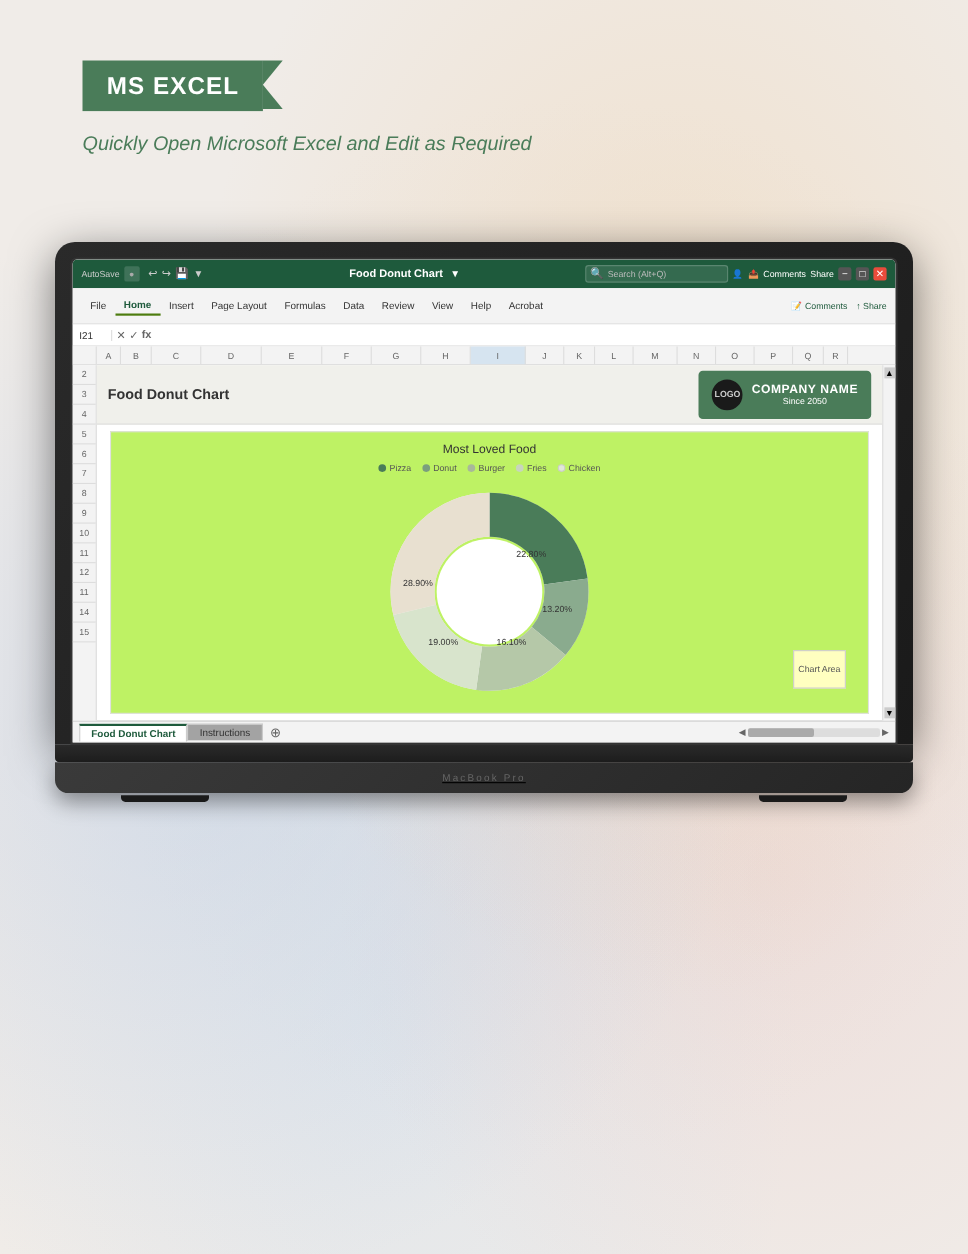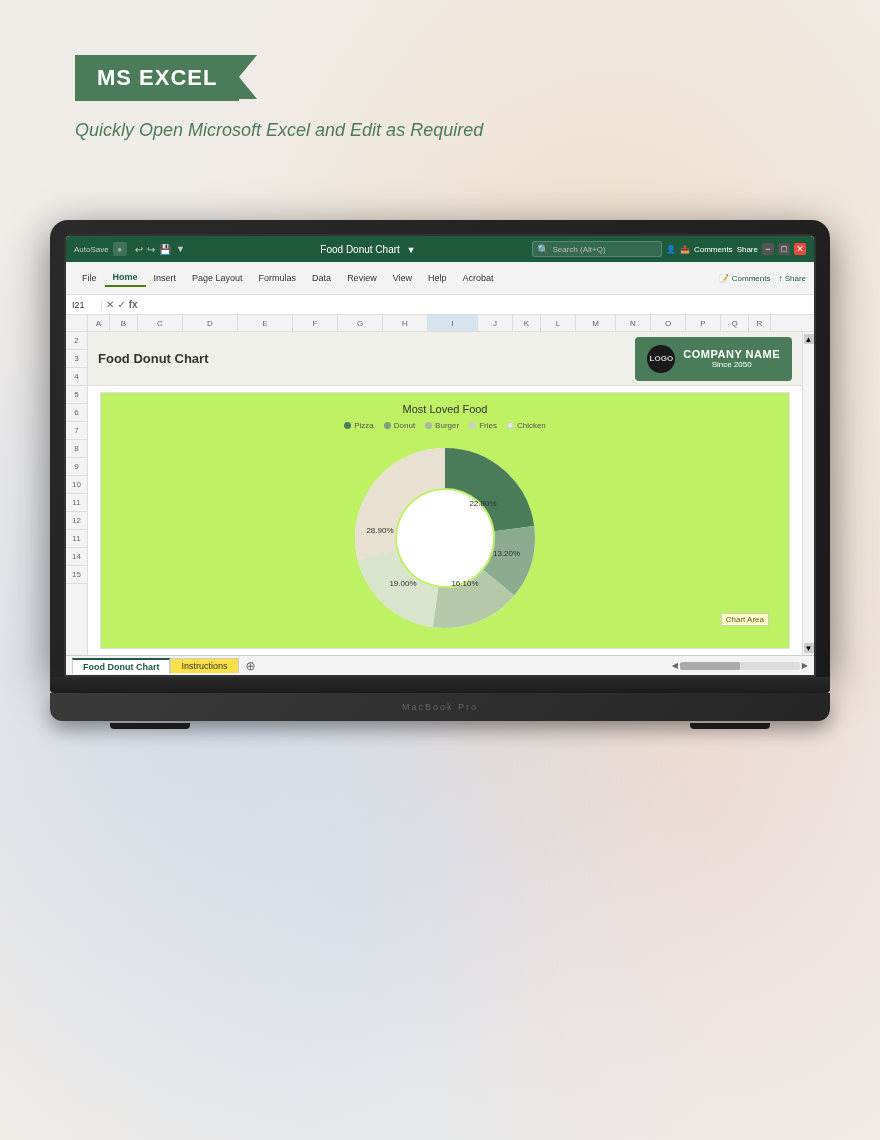"Food Donut Chart ▼" .excel-title-center { font-weight: 400 -> 700 }
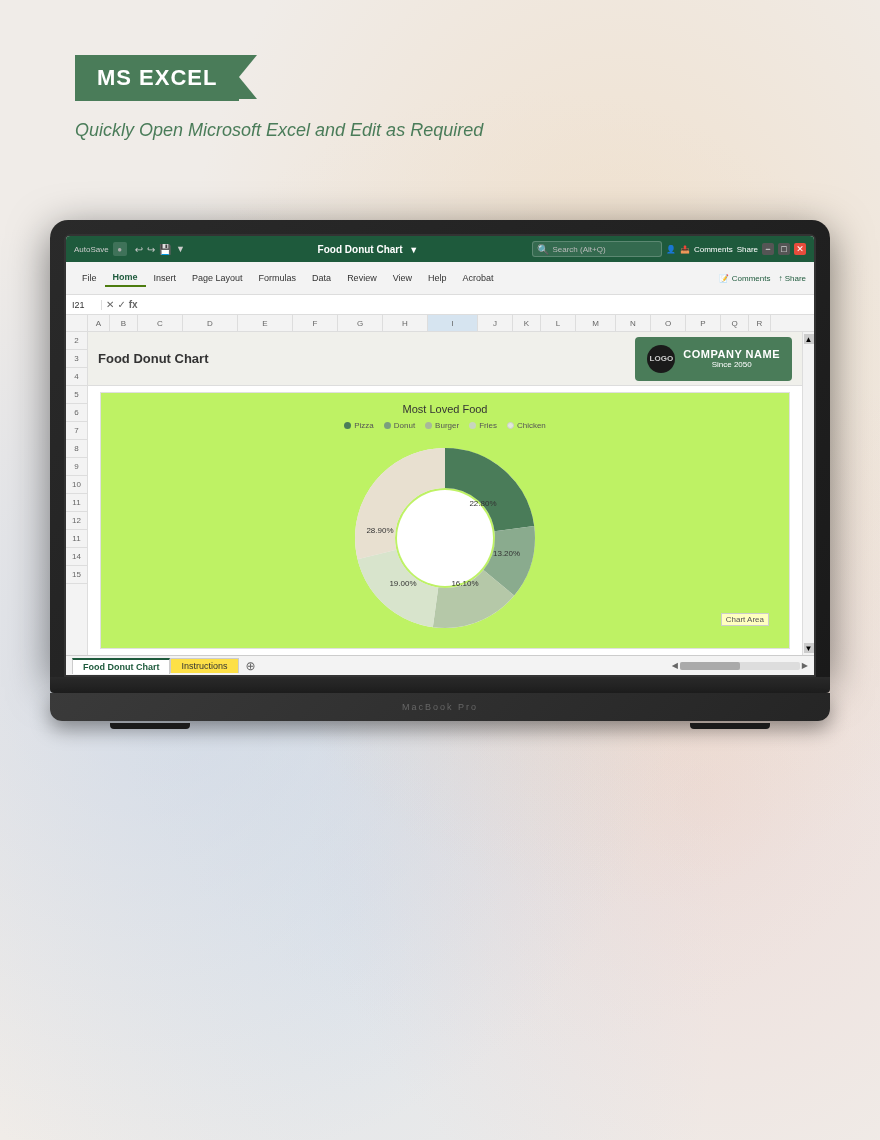"Chart Area" .chart-area-label { padding: 1px 4px -> 12px 4px }
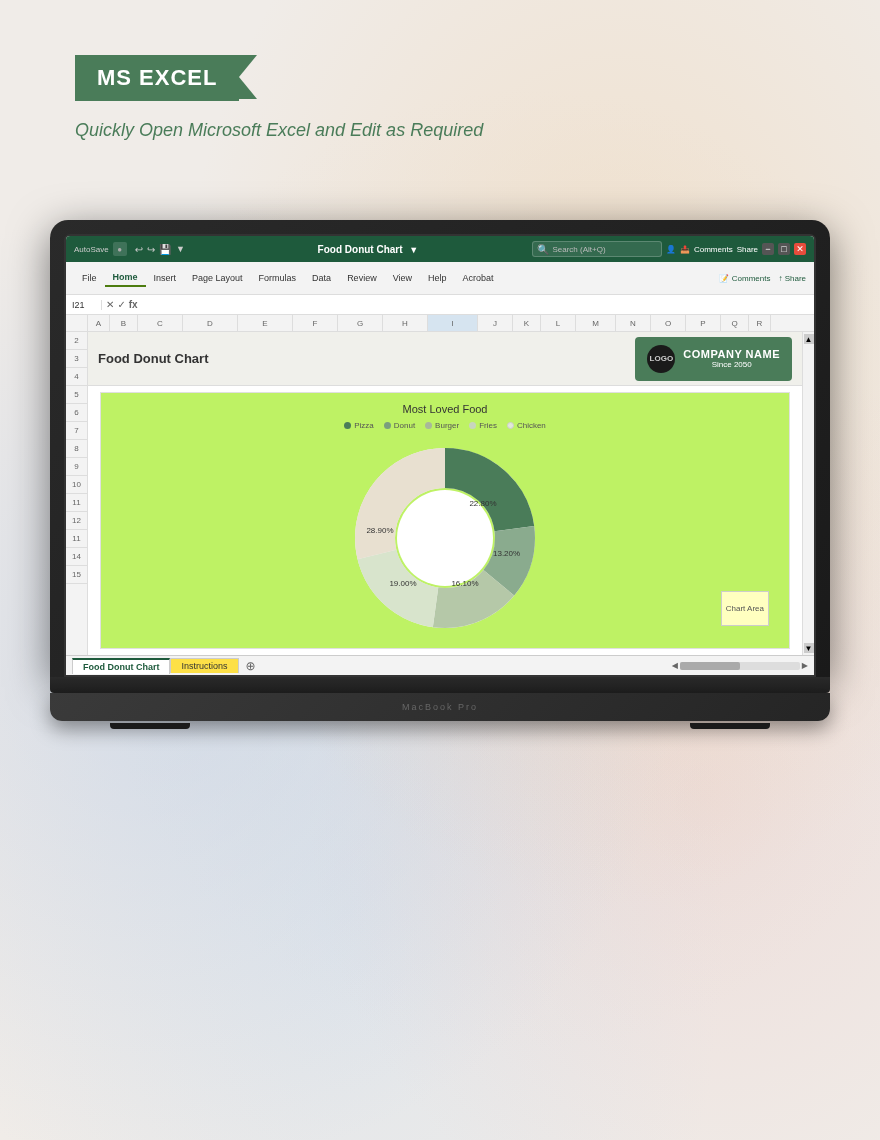"Instructions" .sheet-tab { background: #fde047 -> #a3a3a3 }
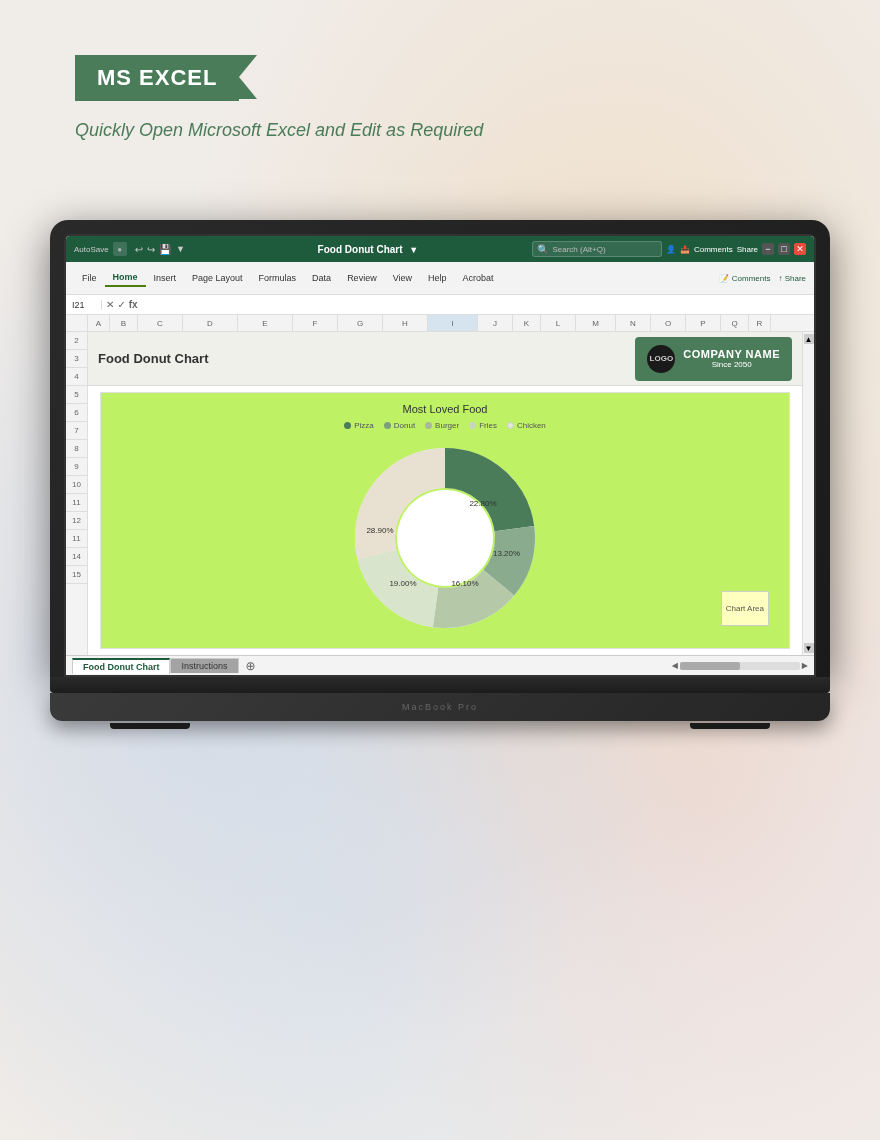"MacBook Pro" .laptop-base { text-decoration: none -> underline }
